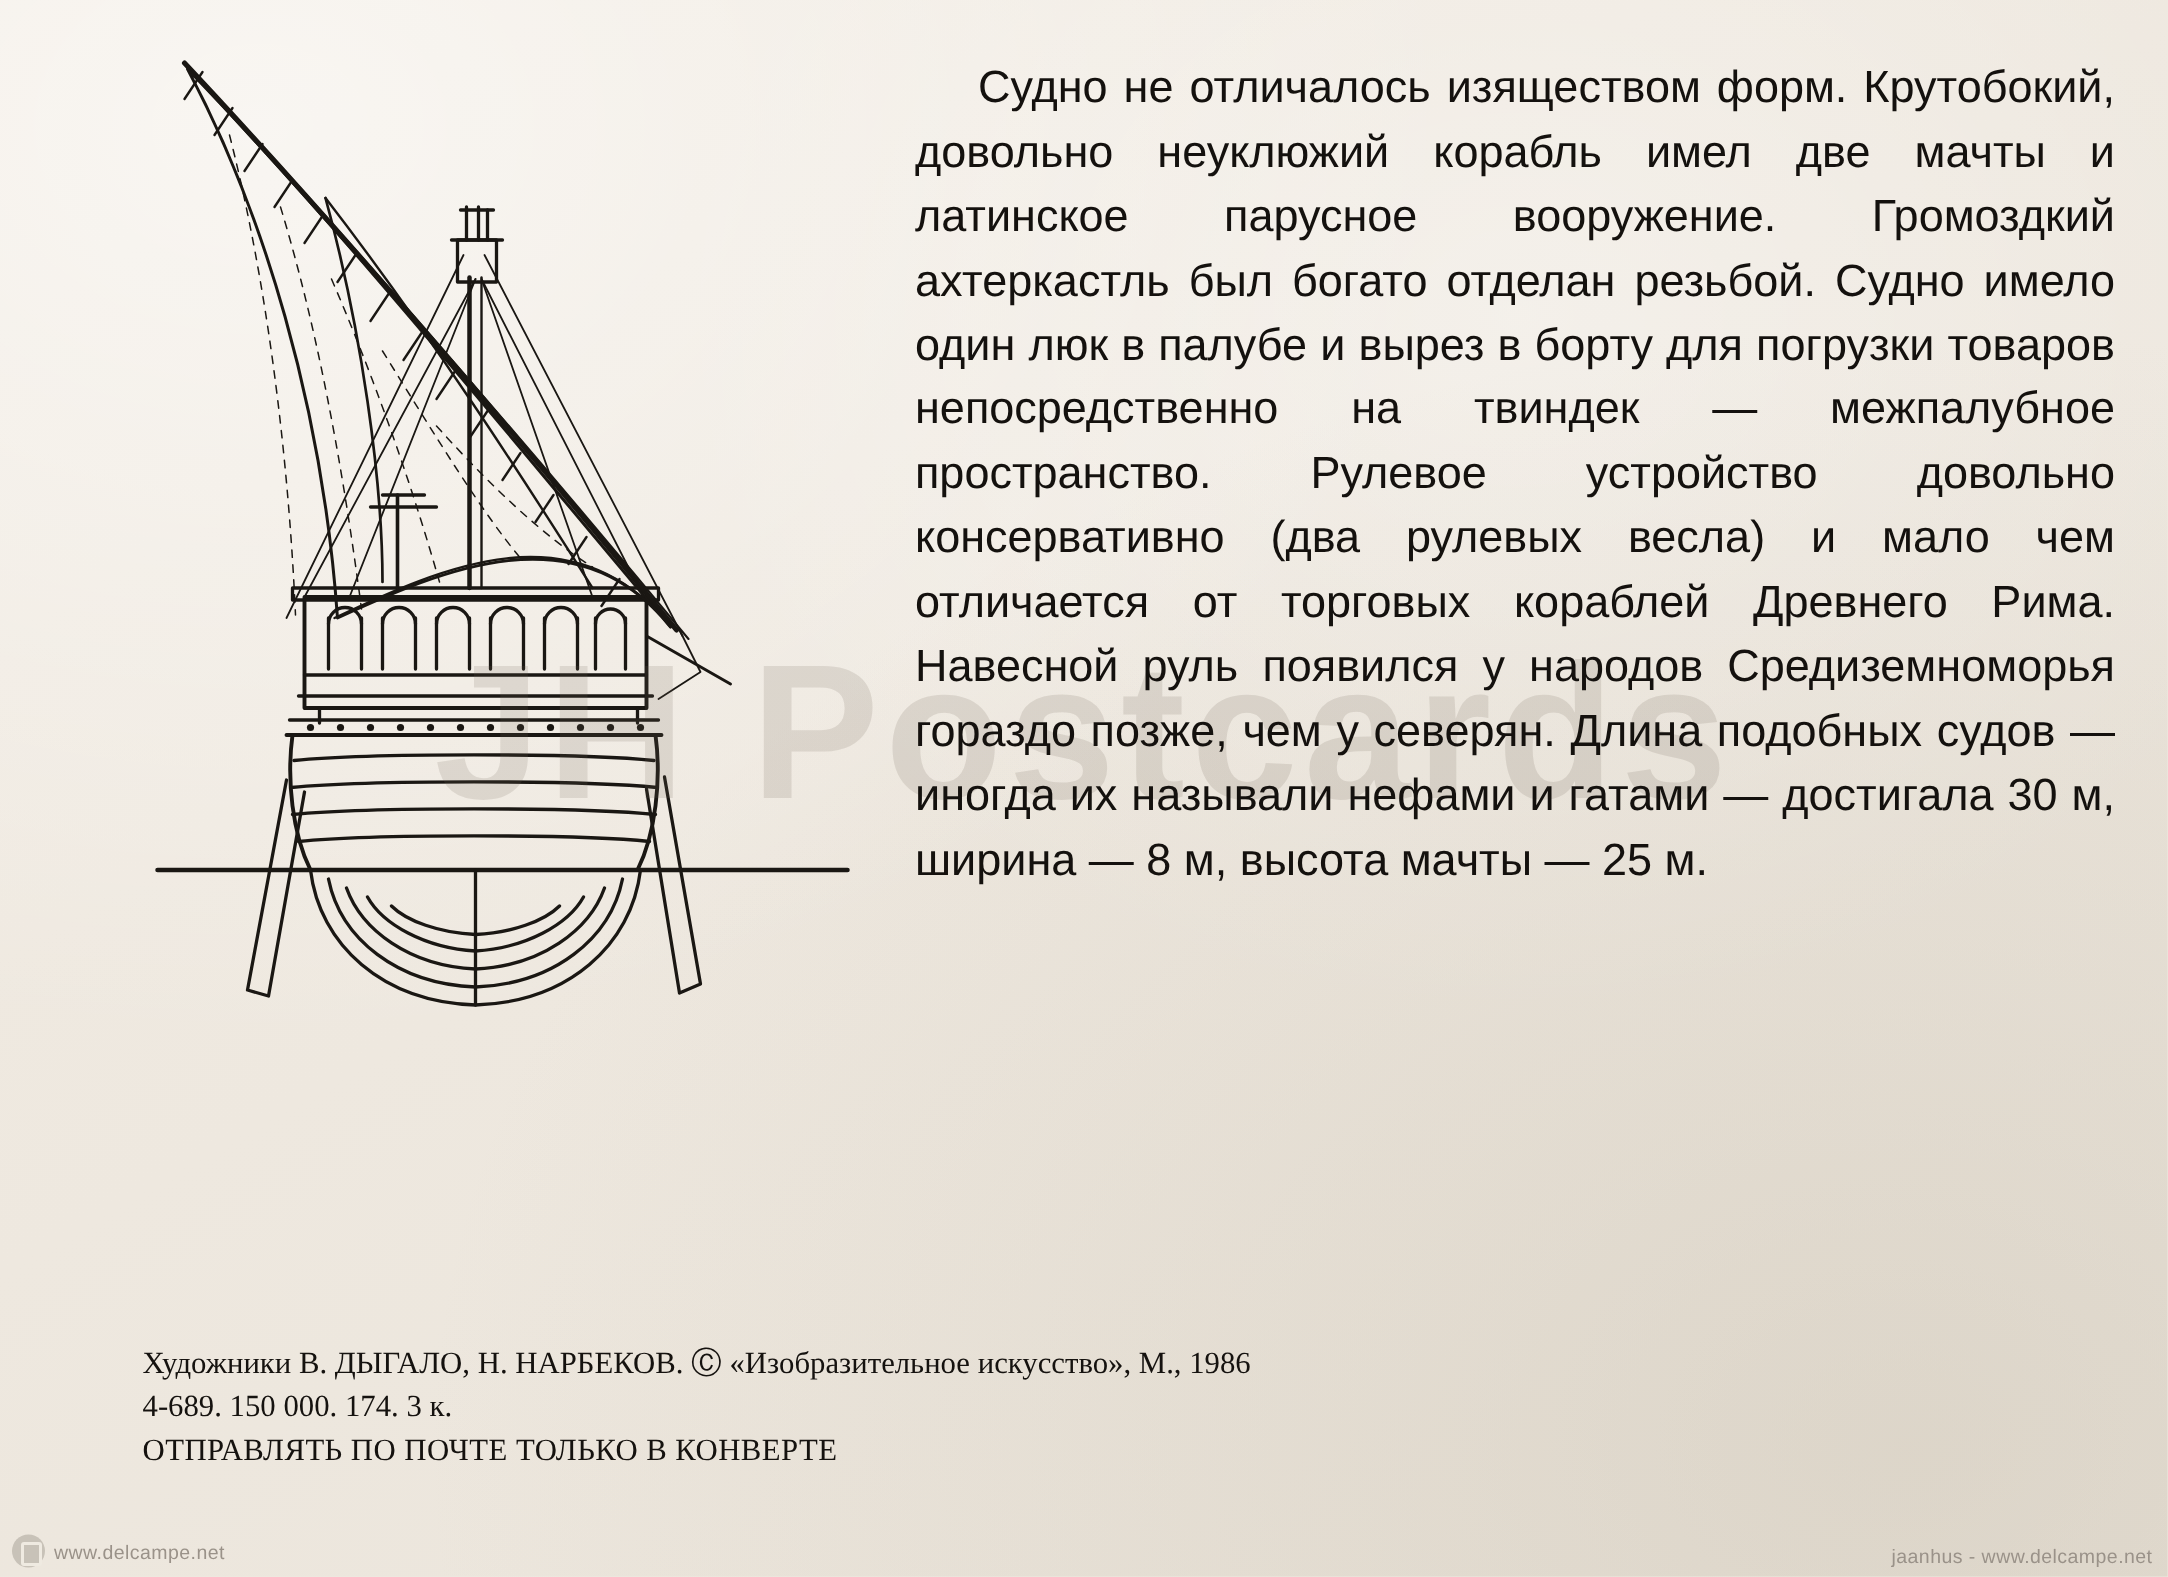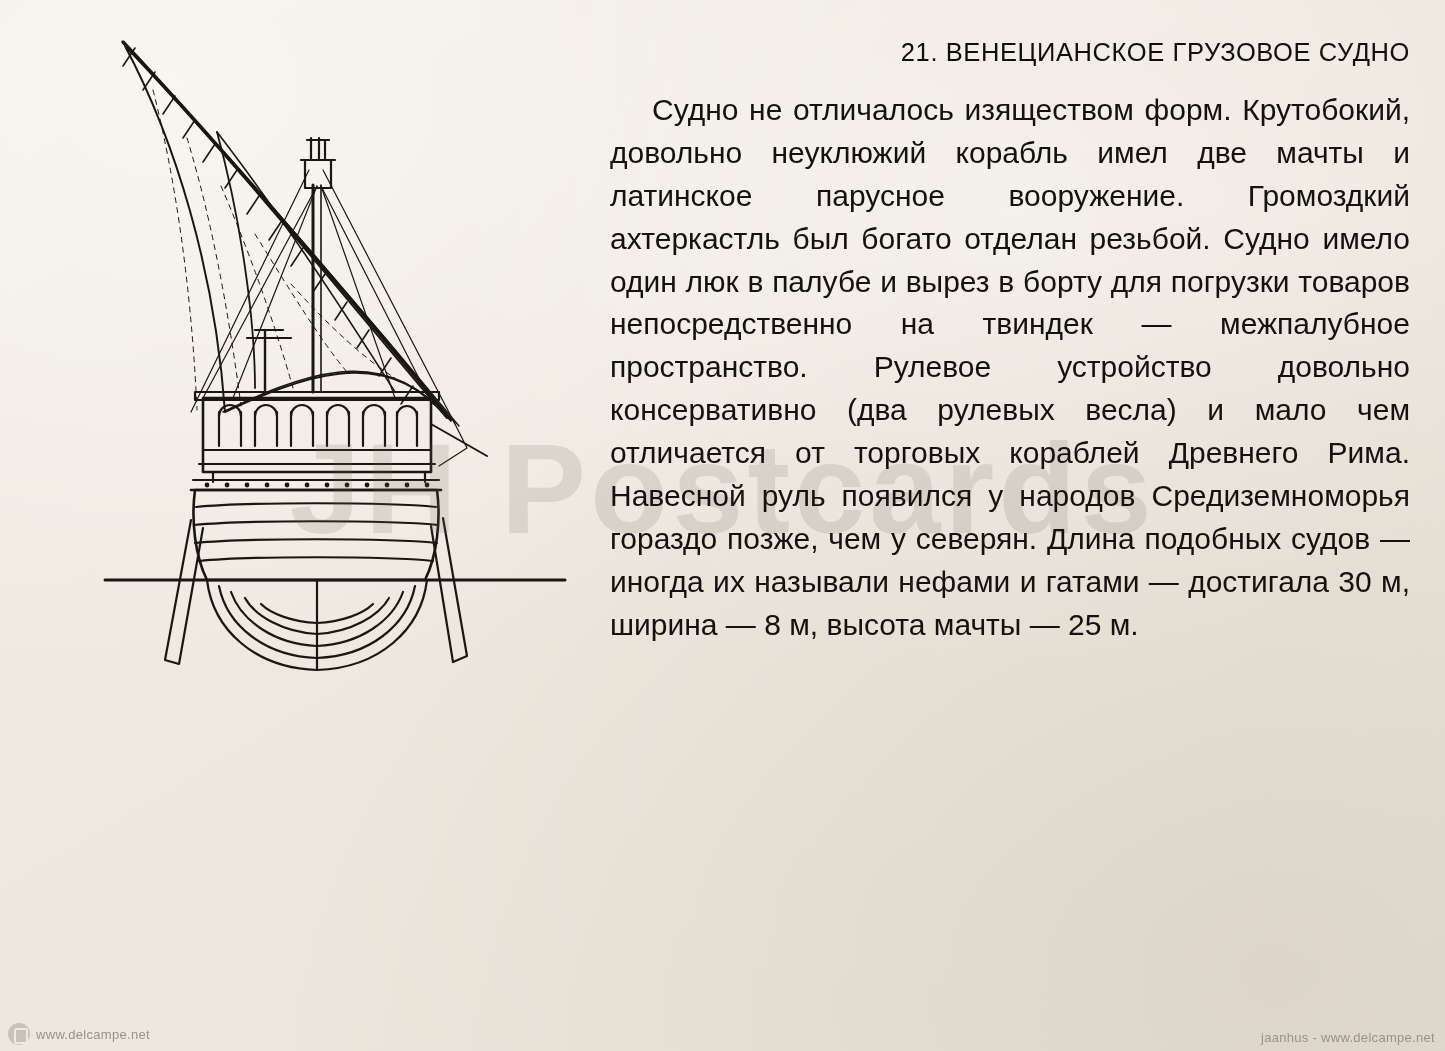"21. ВЕНЕЦИАНСКОЕ ГРУЗОВОЕ СУДНО" h1.doc-title { html: <h1>21. ВЕНЕЦИАНСКОЕ ГРУЗОВОЕ СУДНО</h1> -> none }
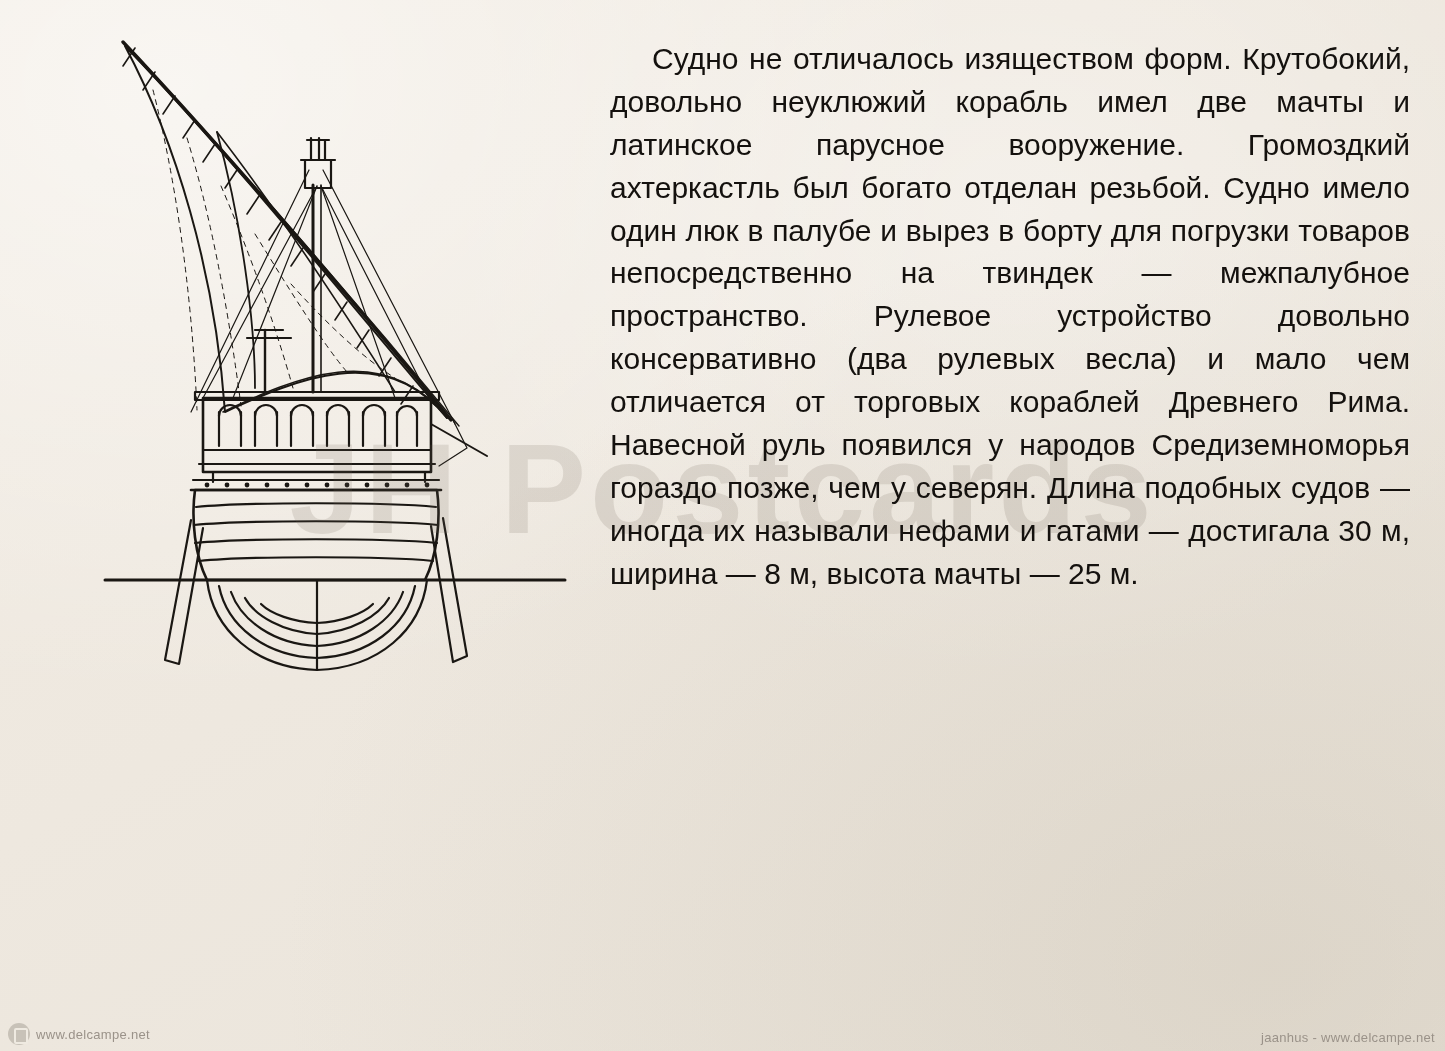"Художники В. ДЫГАЛО, Н. НАРБЕКОВ." div.footer { html: none -> <div> <div>Художники В. ДЫГАЛО, Н. НАРБЕКОВ. Ⓒ «Изобразительное искусство», М., 1986</div> <div>4-689. 150 000. 174. 3 к.</div> <div>ОТПРАВЛЯТЬ ПО ПОЧТЕ ТОЛЬКО В КОНВЕРТЕ</div> </div> }
